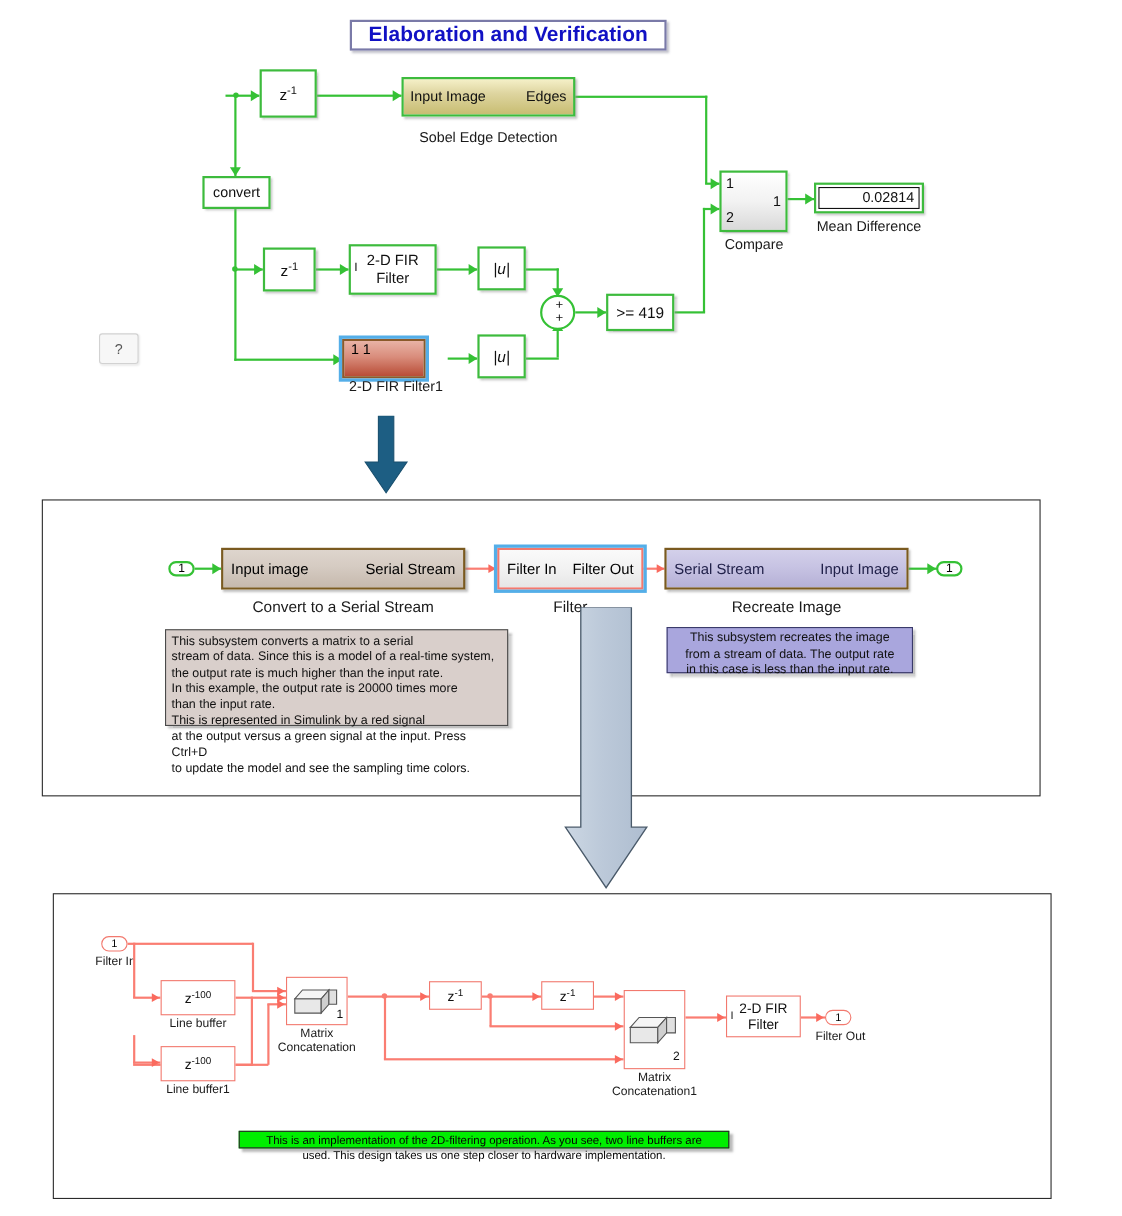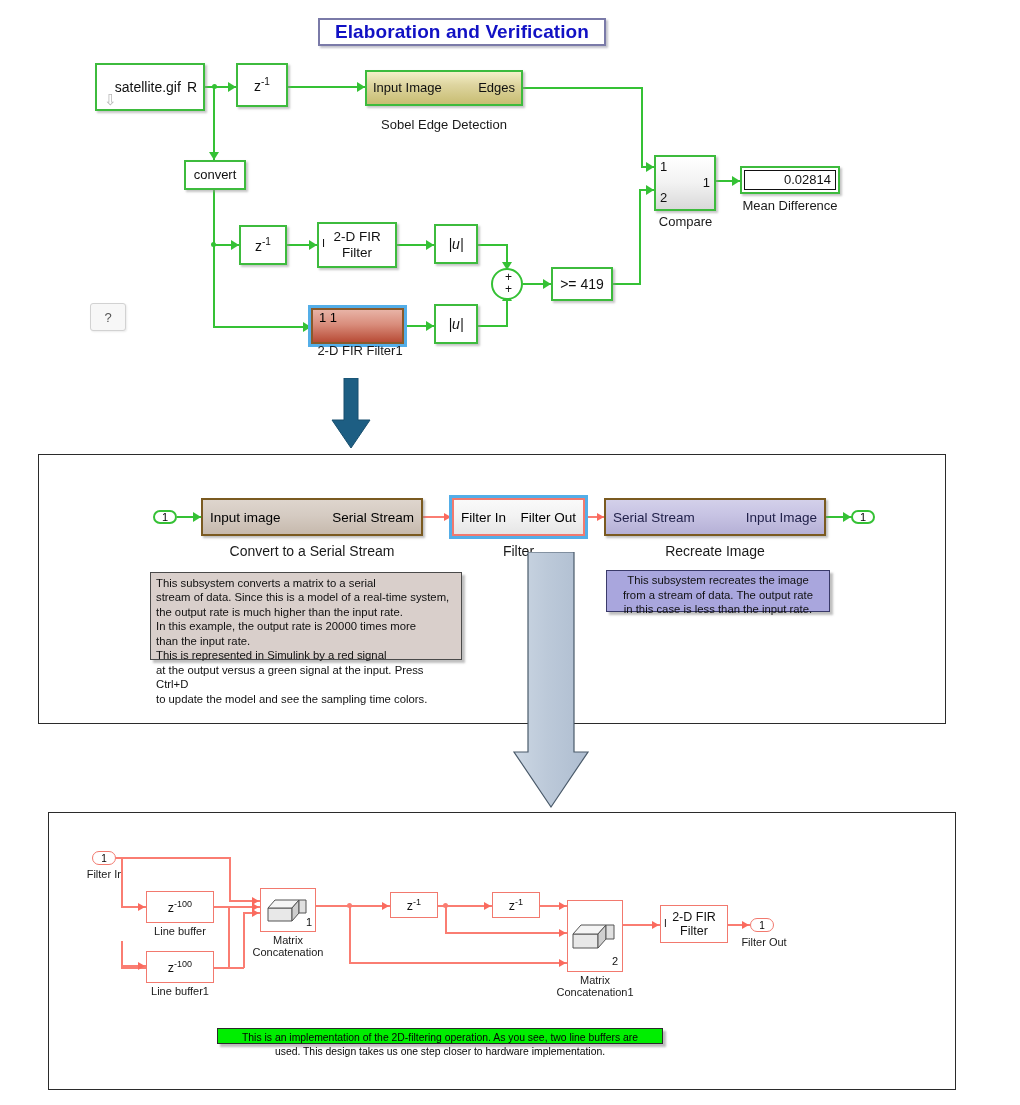"satellite.gif" div.blk { html: <div> <span>satellite.gif</span> <span>R</span> <span>⇩</span> </div> -> none }
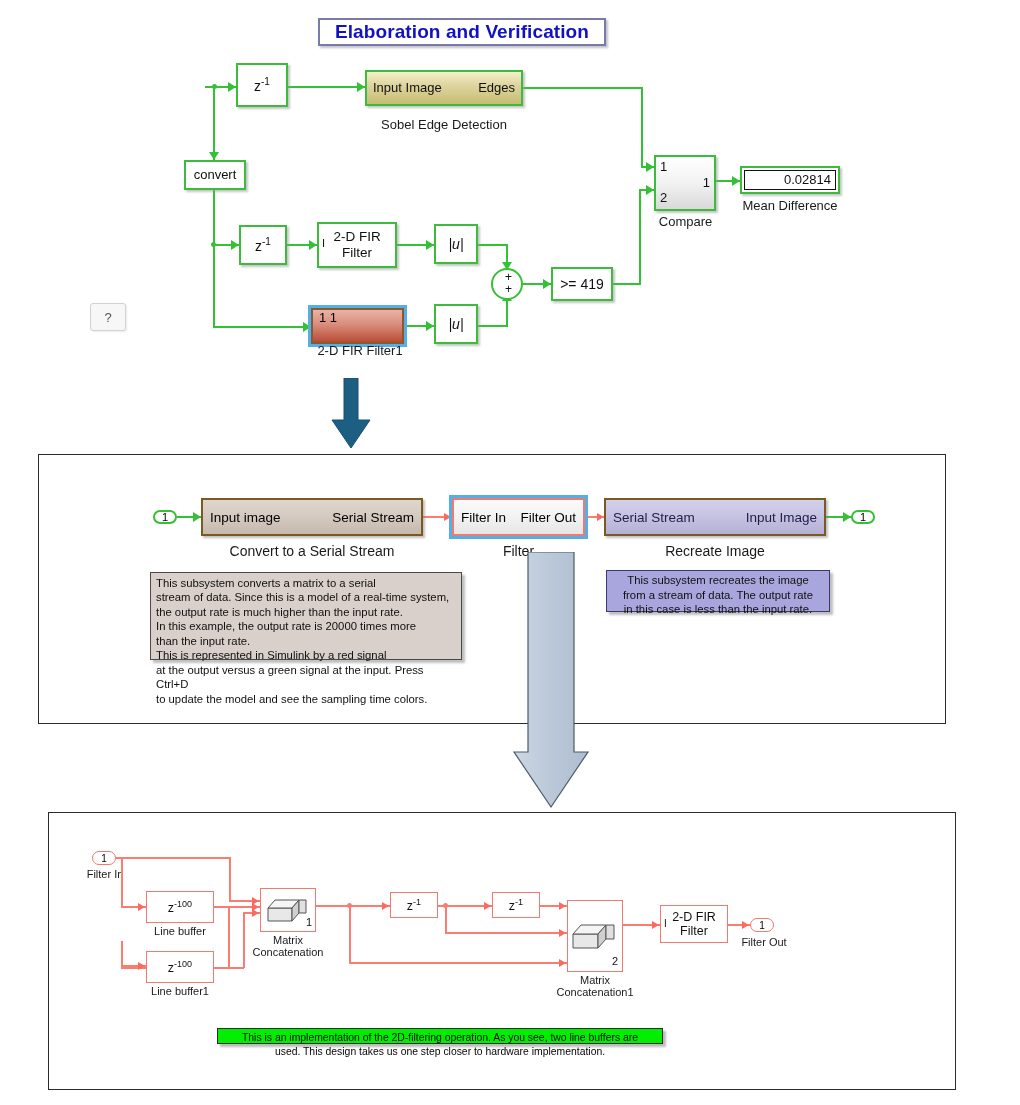"1 1" #fir-filter1 { width: 93px -> 76px }
